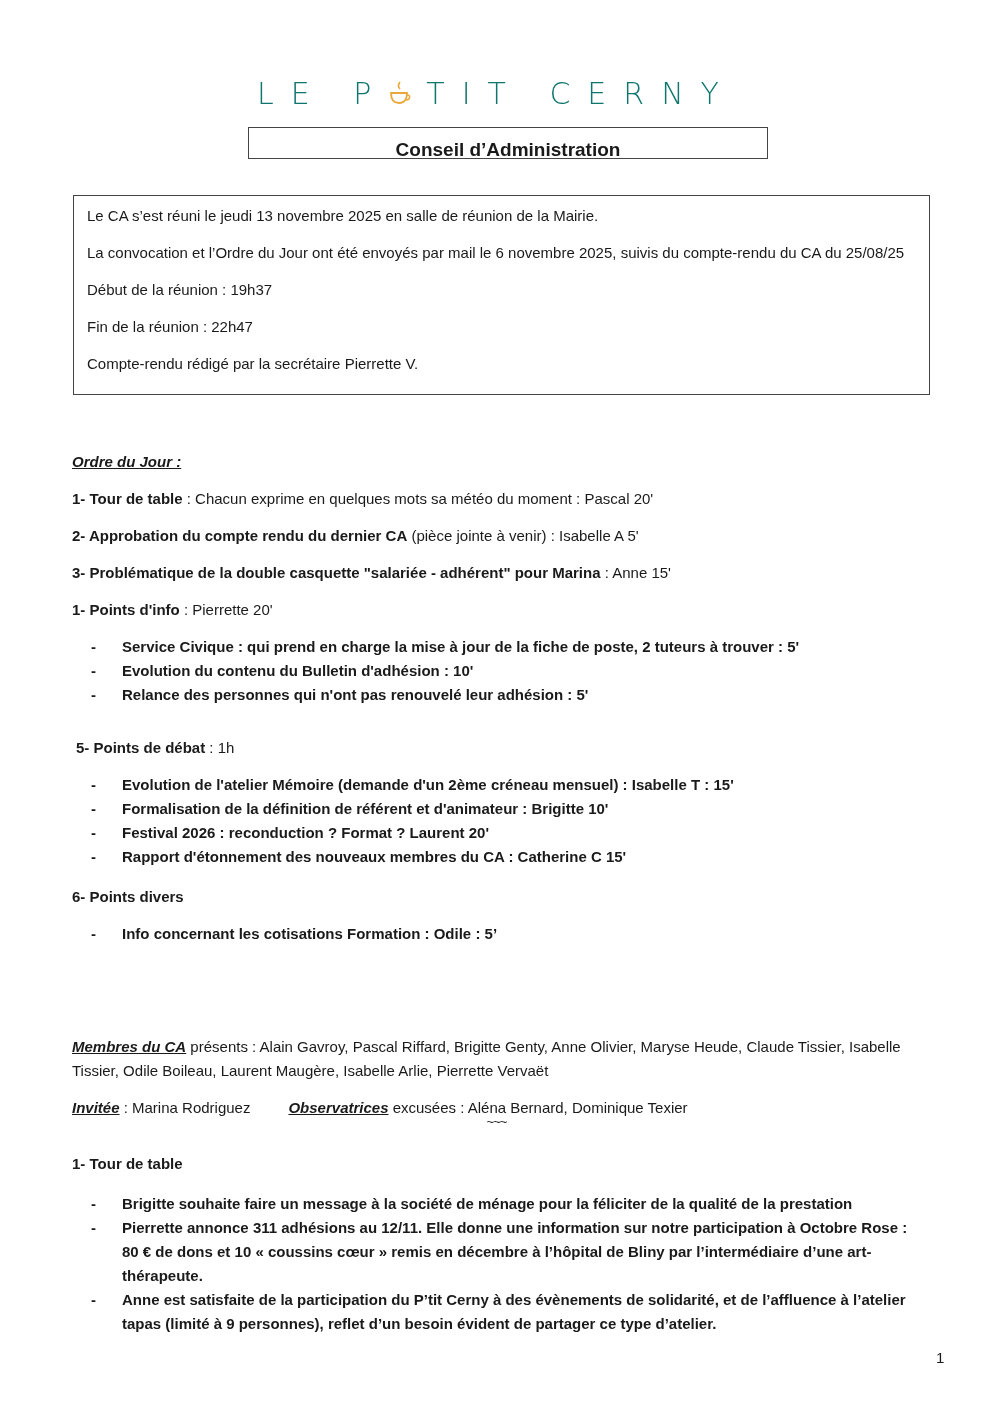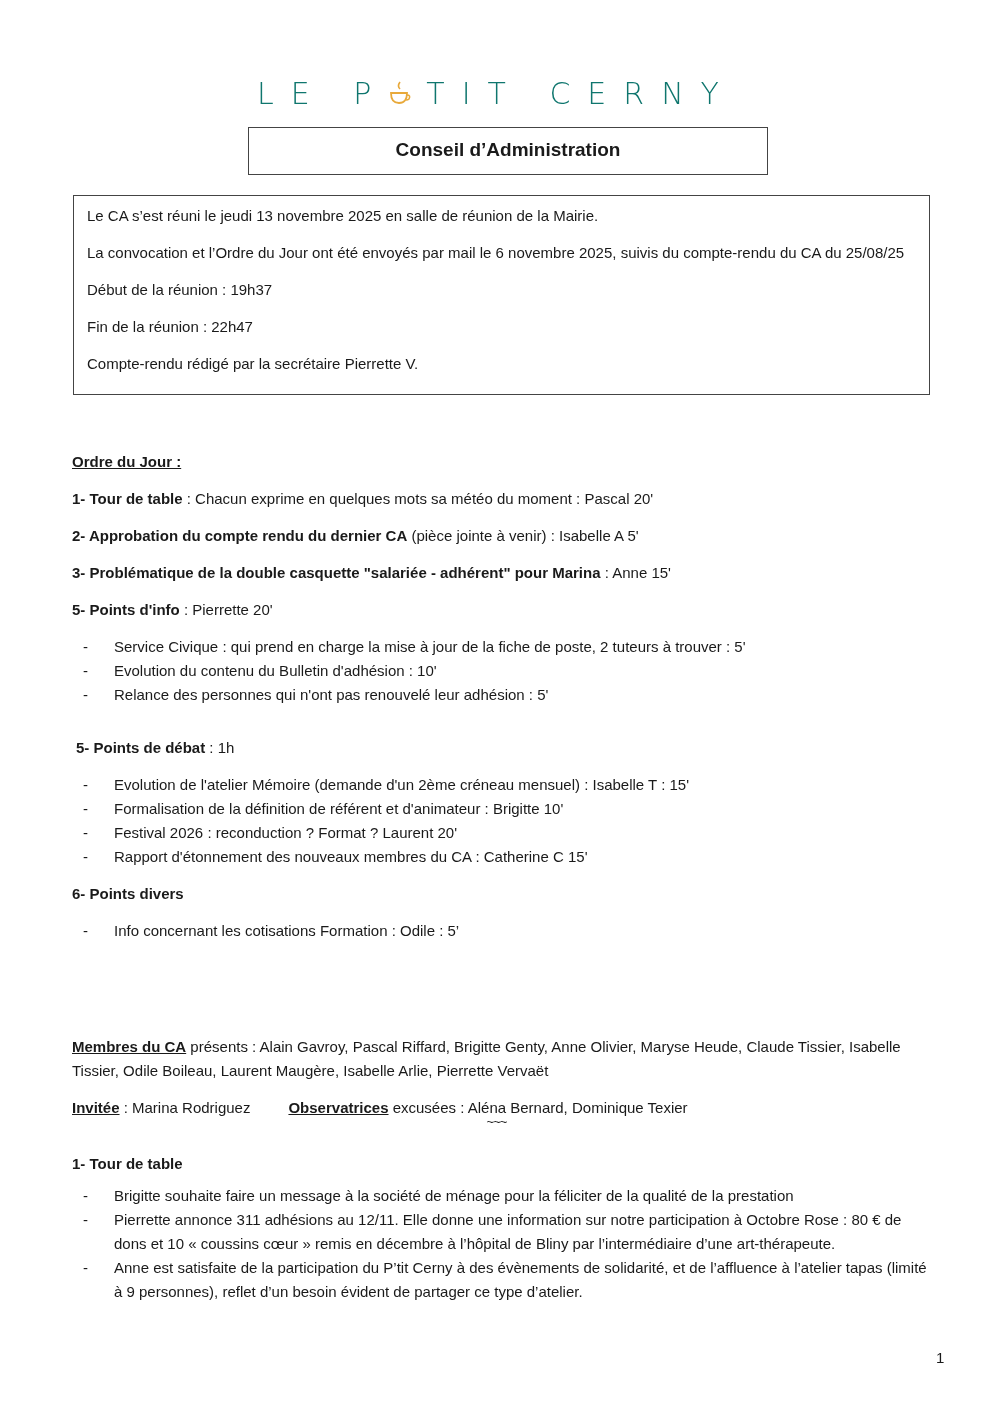"Conseil d’Administration" .title-box { height: 48px -> 32px }
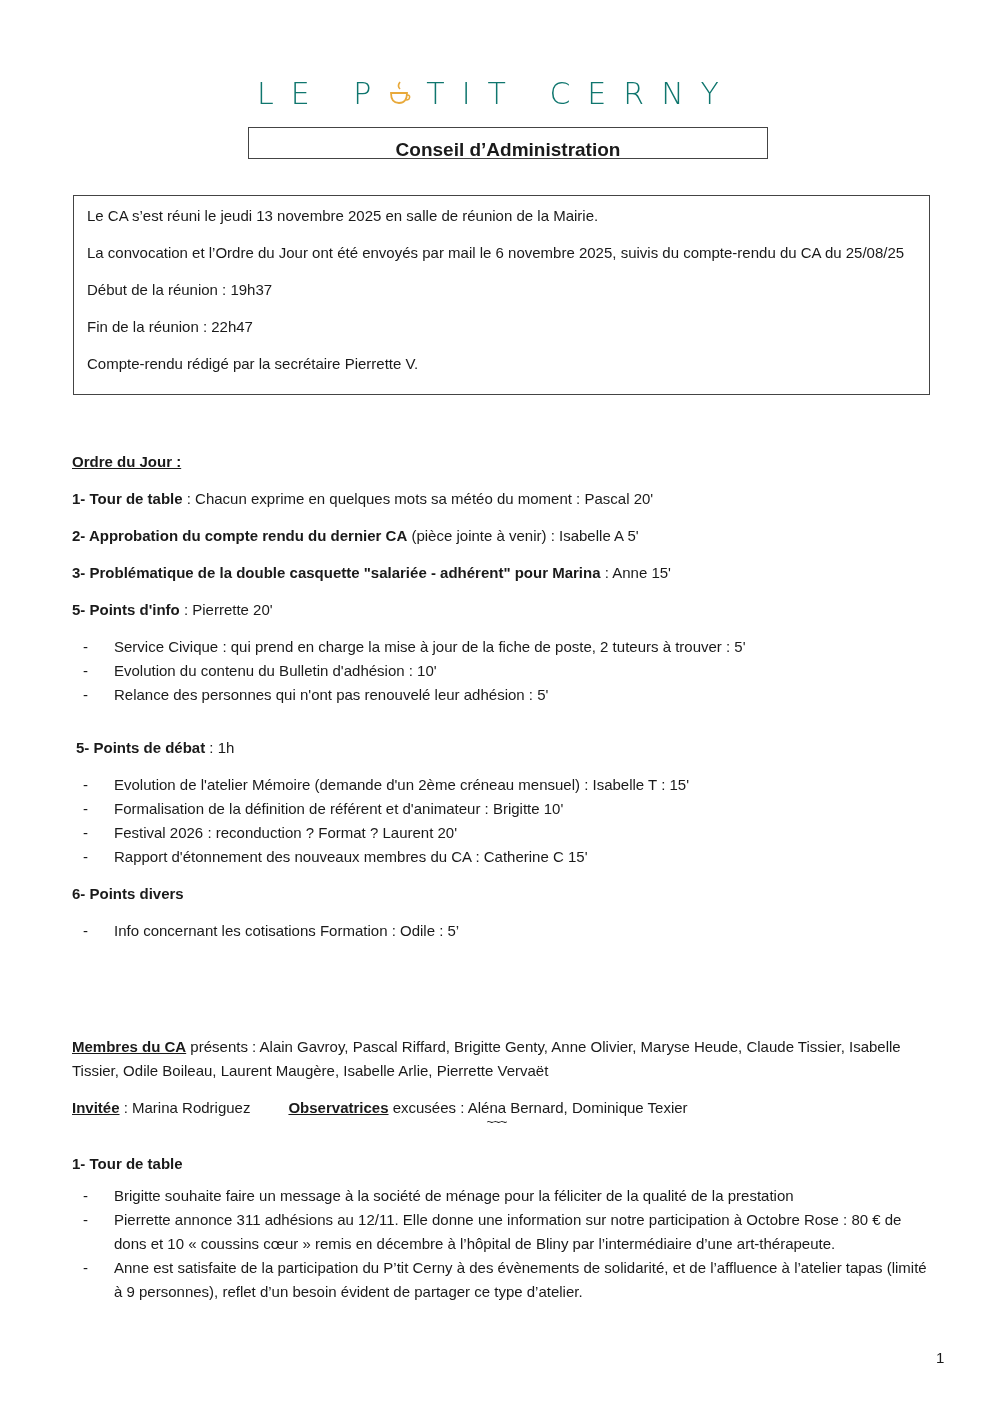"Ordre du Jour :" .u { font-style: none -> italic }
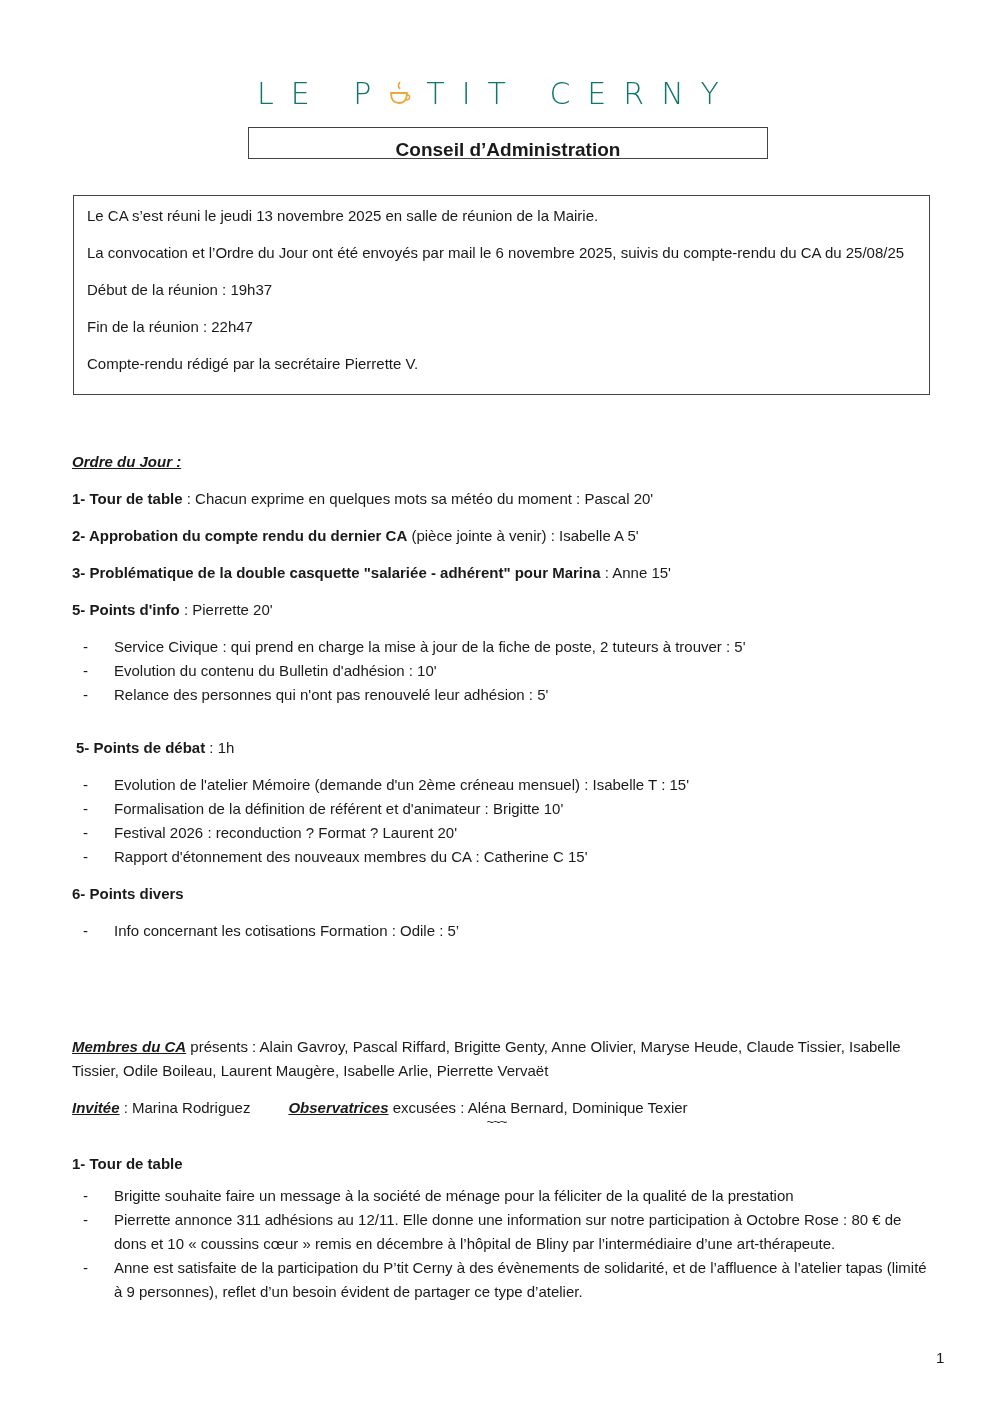"5- Points d'info" span.b { text: 5- -> 1- }
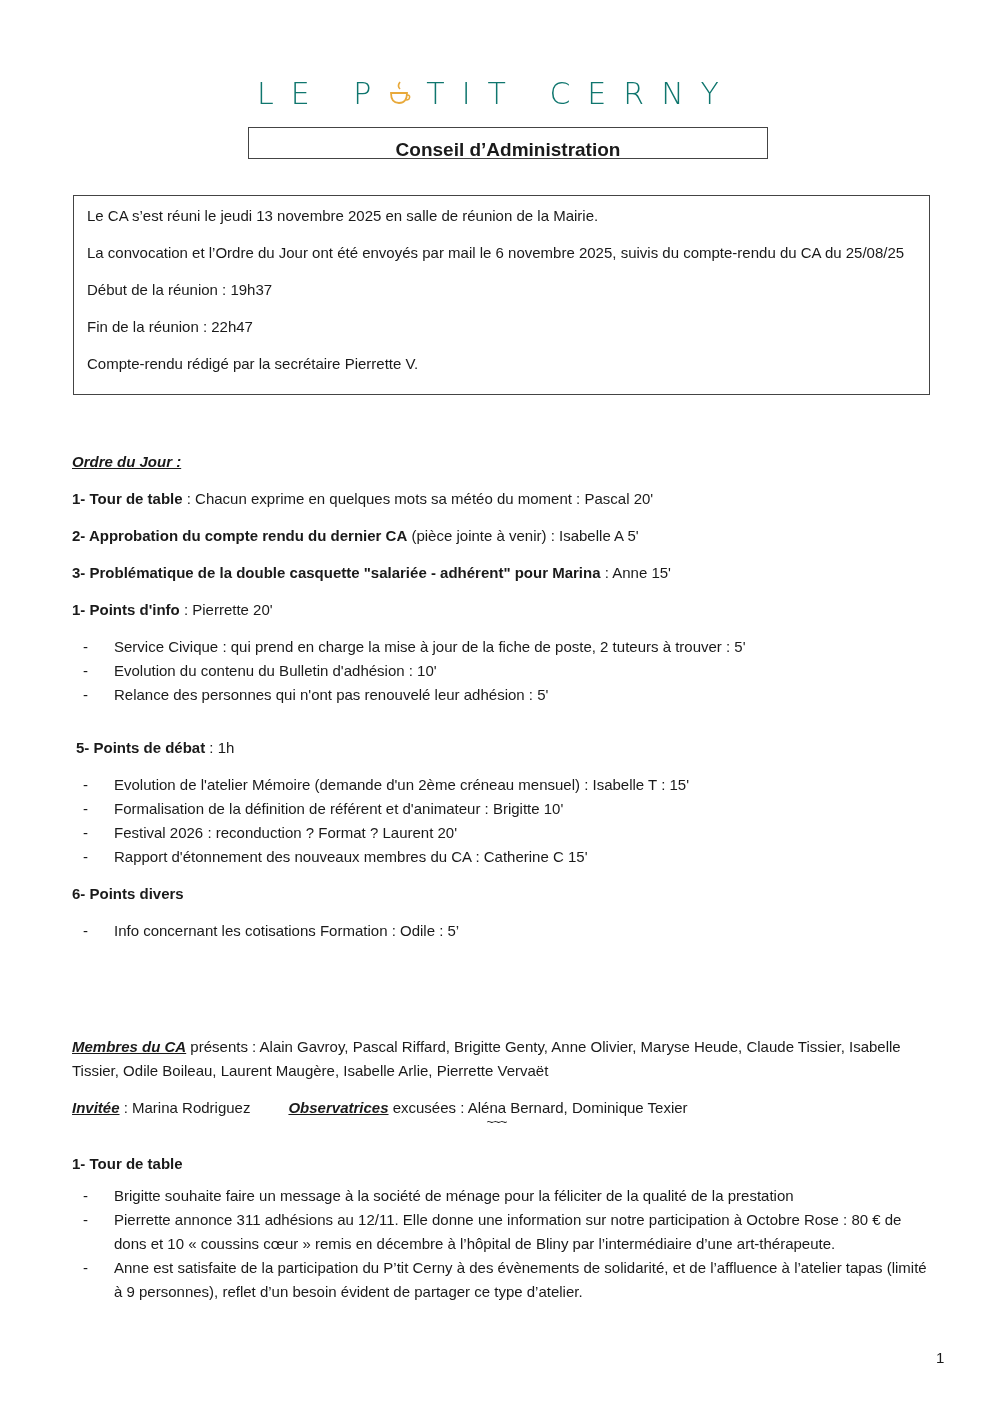"Service Civique : qui prend" ul.dash { font-weight: none -> bold; margin: 8px -> 16px }
